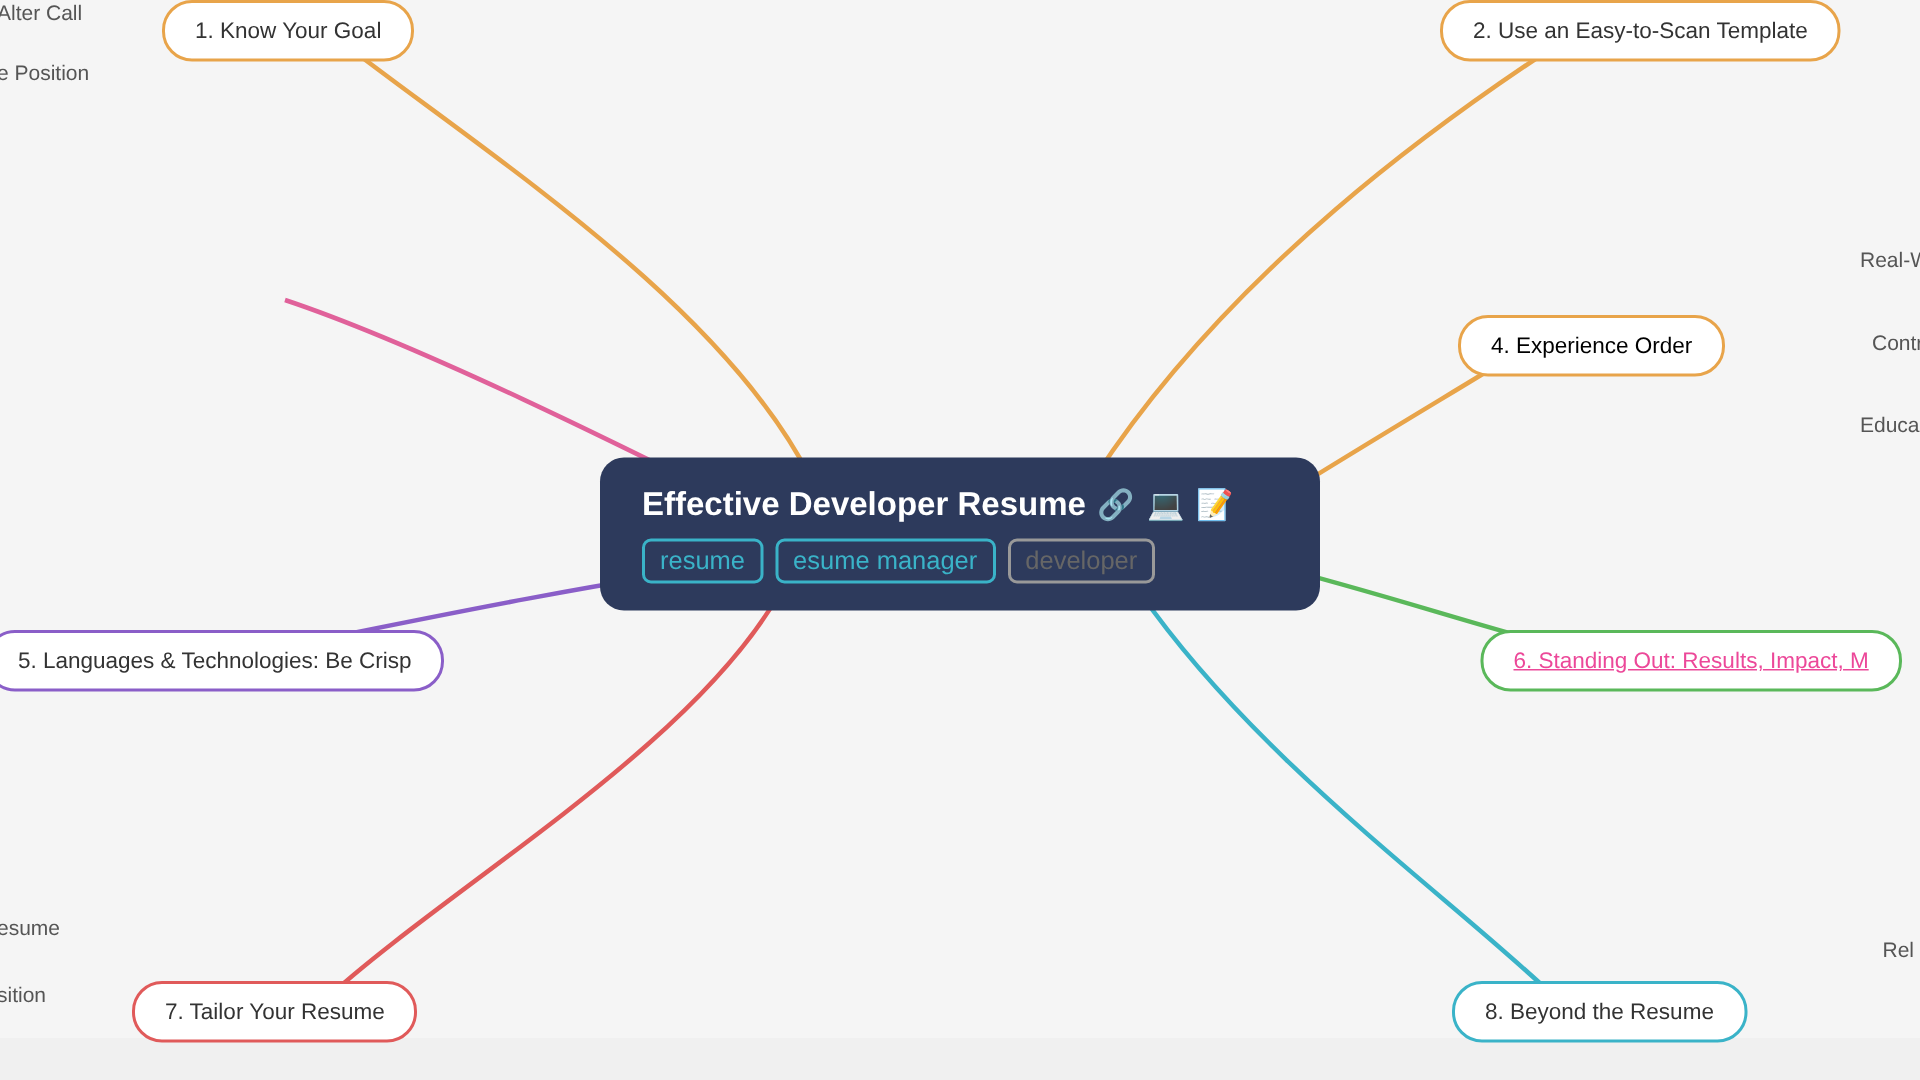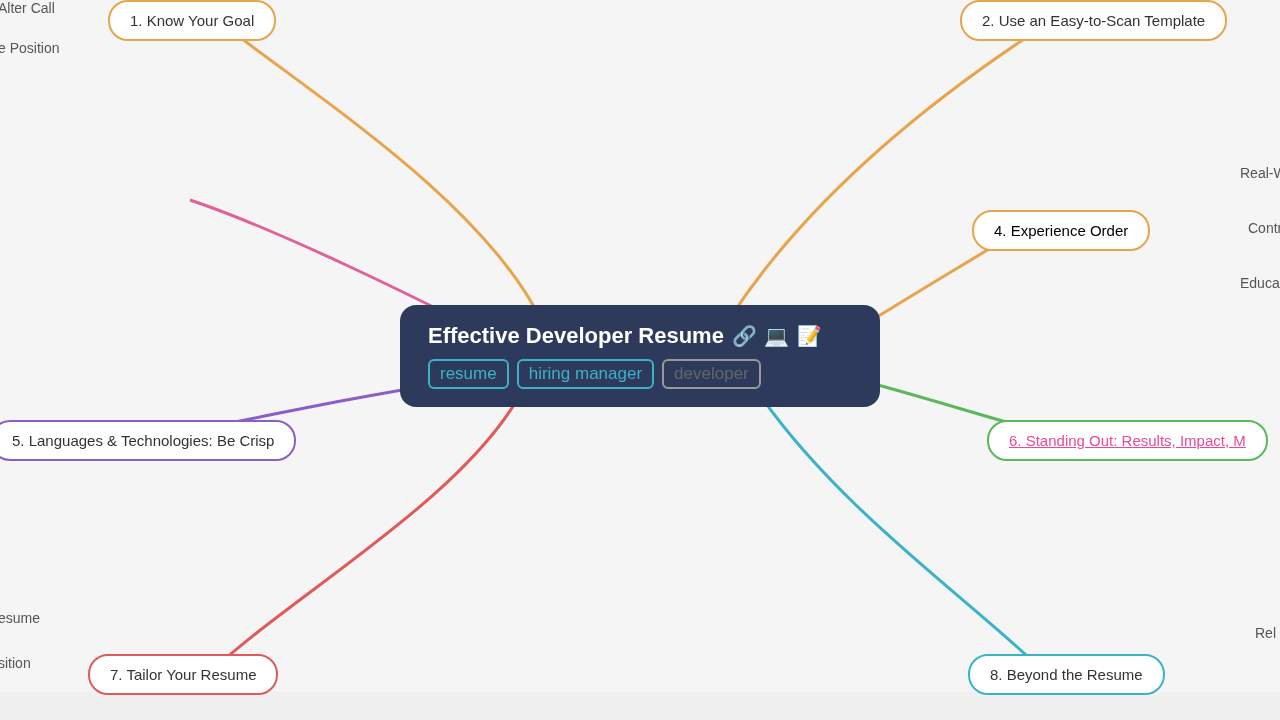"hiring manager" span.tag { text: hiring -> esume }
